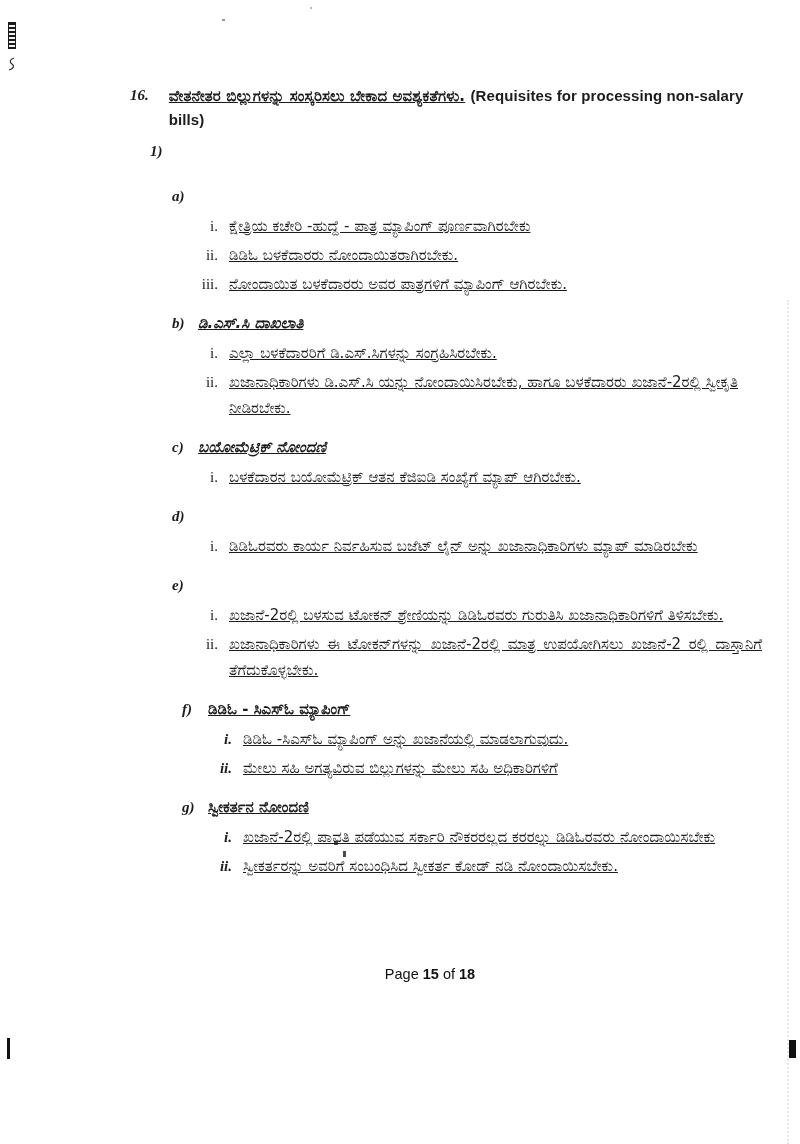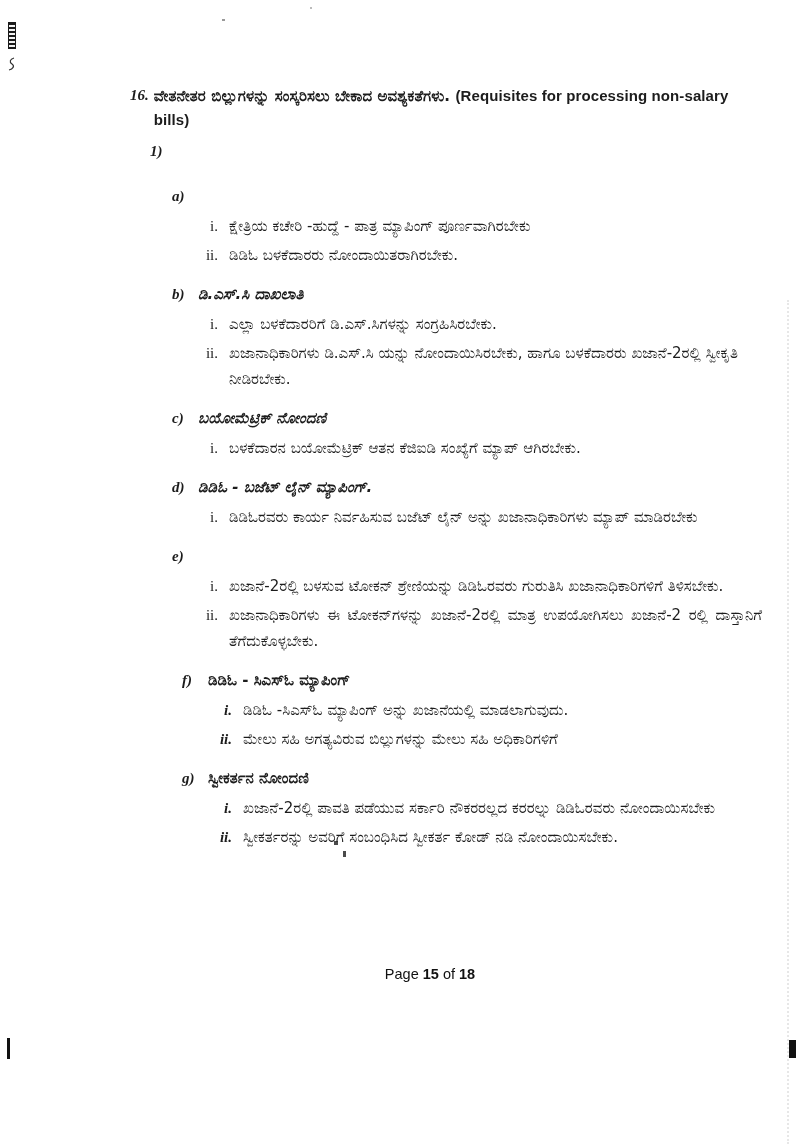"16." .doc-heading { gap: 5px -> 20px }
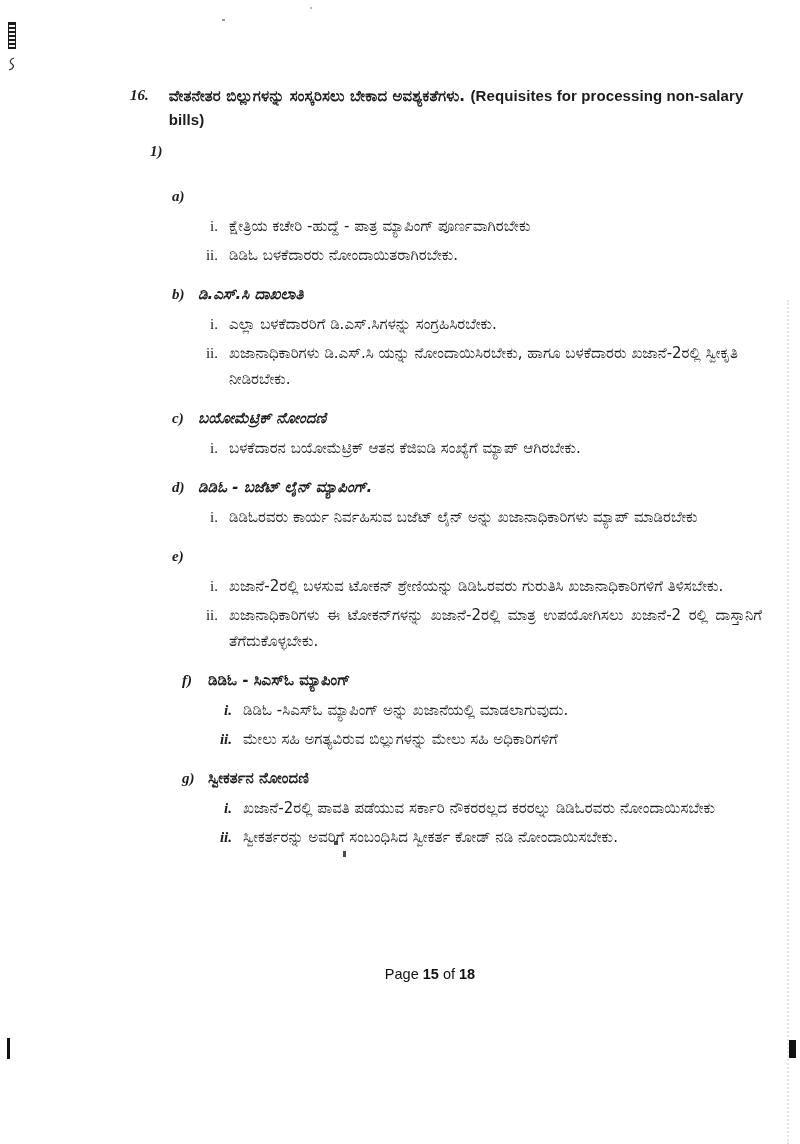"ವೇತನೇತರ ಬಿಲ್ಲುಗಳನ್ನು ಸಂಸ್ಕರಿಸಲು ಬೇಕಾದ" .kn { text-decoration: none -> underline }
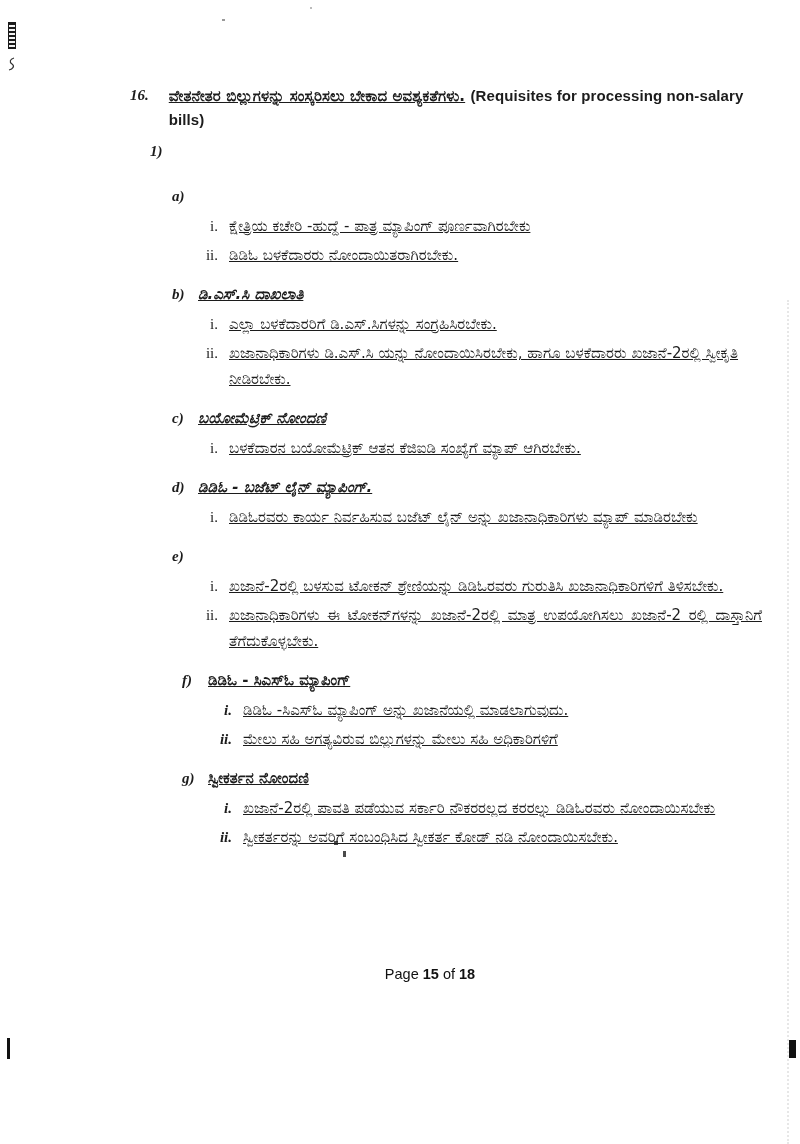"iii." div.item { html: none -> <div> <span>iii.</span> <span>ನೋಂದಾಯಿತ ಬಳಕೆದಾರರು ಅವರ ಪಾತ್ರಗಳಿಗೆ ಮ್ಯಾಪಿಂಗ್ ಆಗಿರಬೇಕು.</span> </div> }
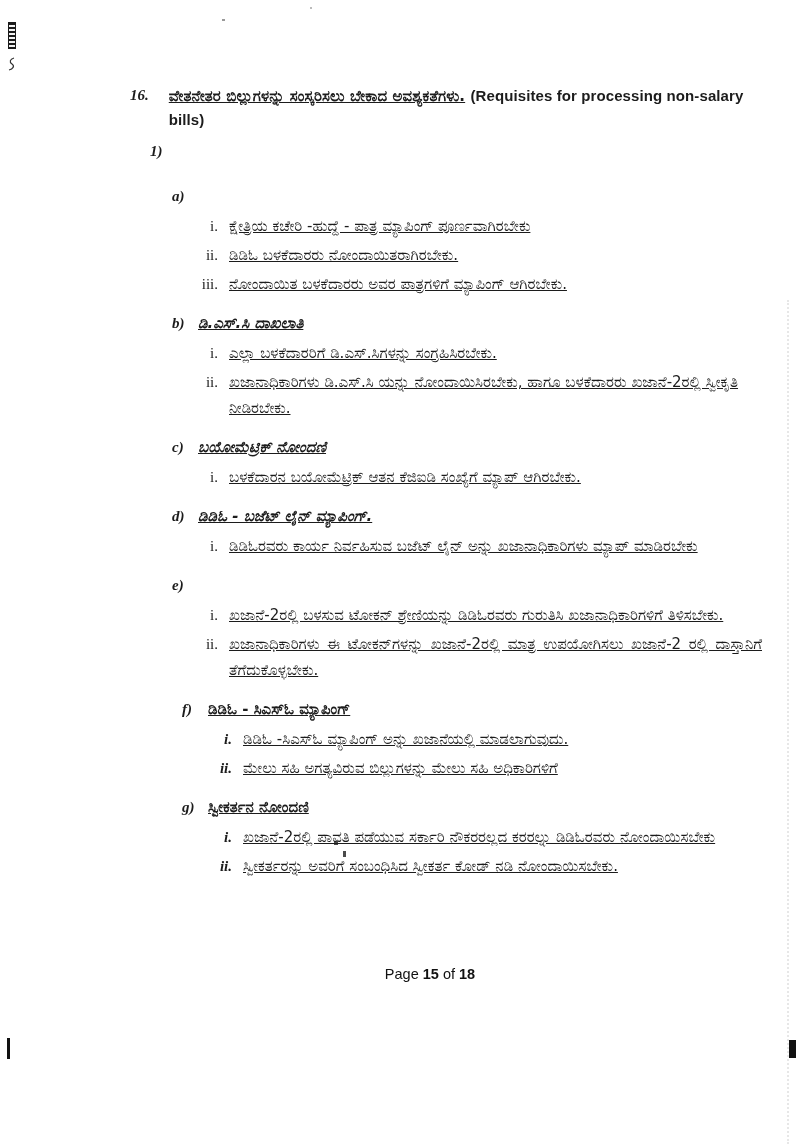"ಡಿಡಿಓ - ಬಜೆಟ್ ಲೈನ್ ಮ್ಯಾಪಿಂಗ್." span.kn { html: <span>ಡಿಡಿಓ - ಬಜೆಟ್ ಲೈನ್ ಮ್ಯಾಪಿಂಗ್.</span> -> none }
